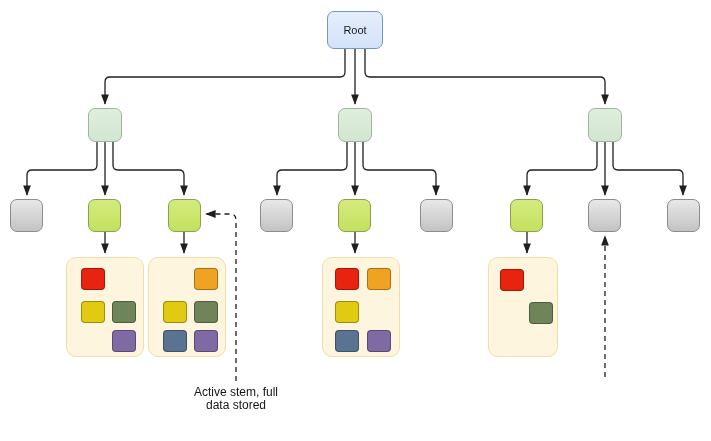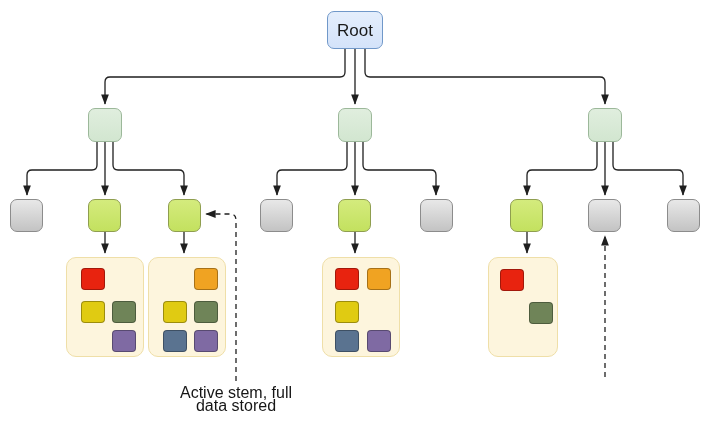"Root" .node-root .label { font-size: 17px -> 11px }
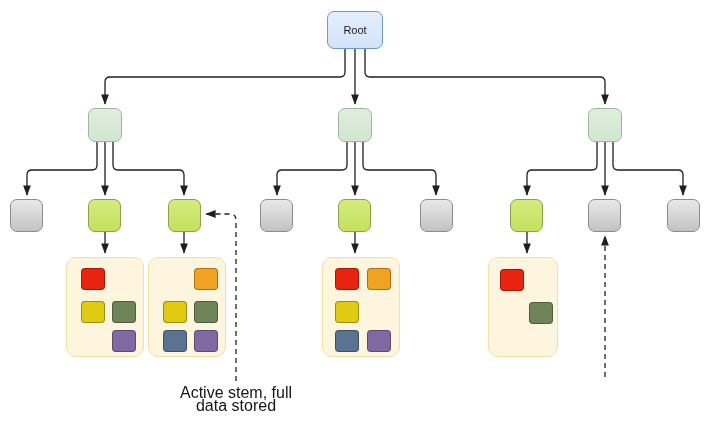"Active stem, full" .annotation { font-size: 16px -> 12px }
